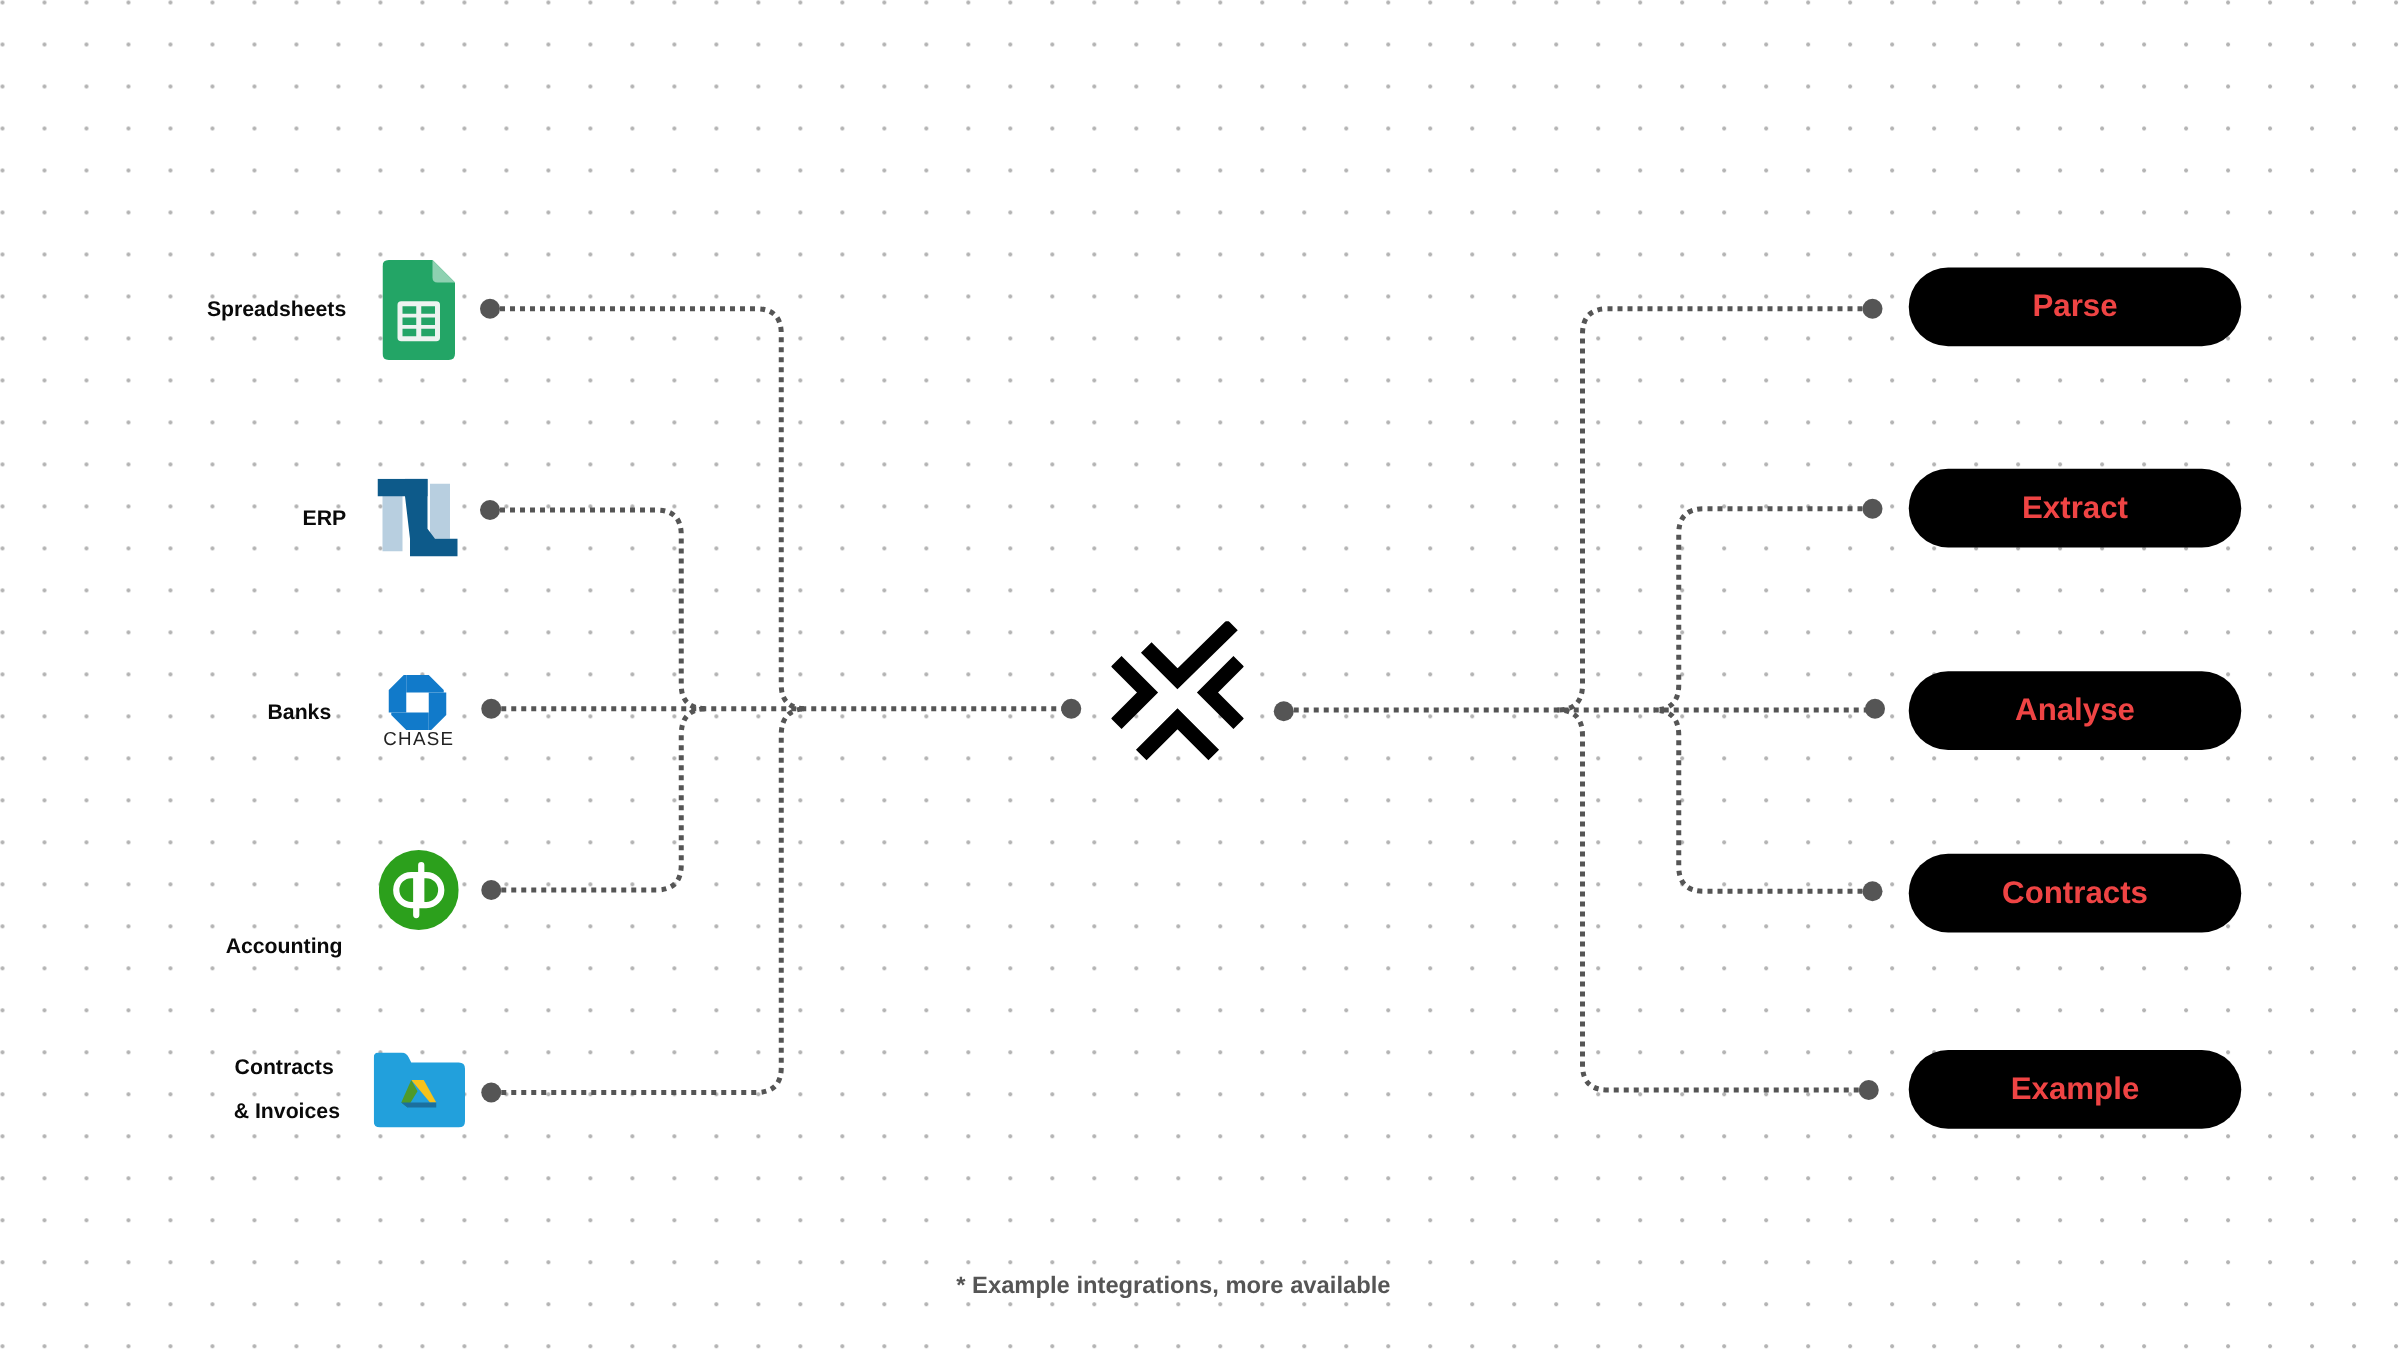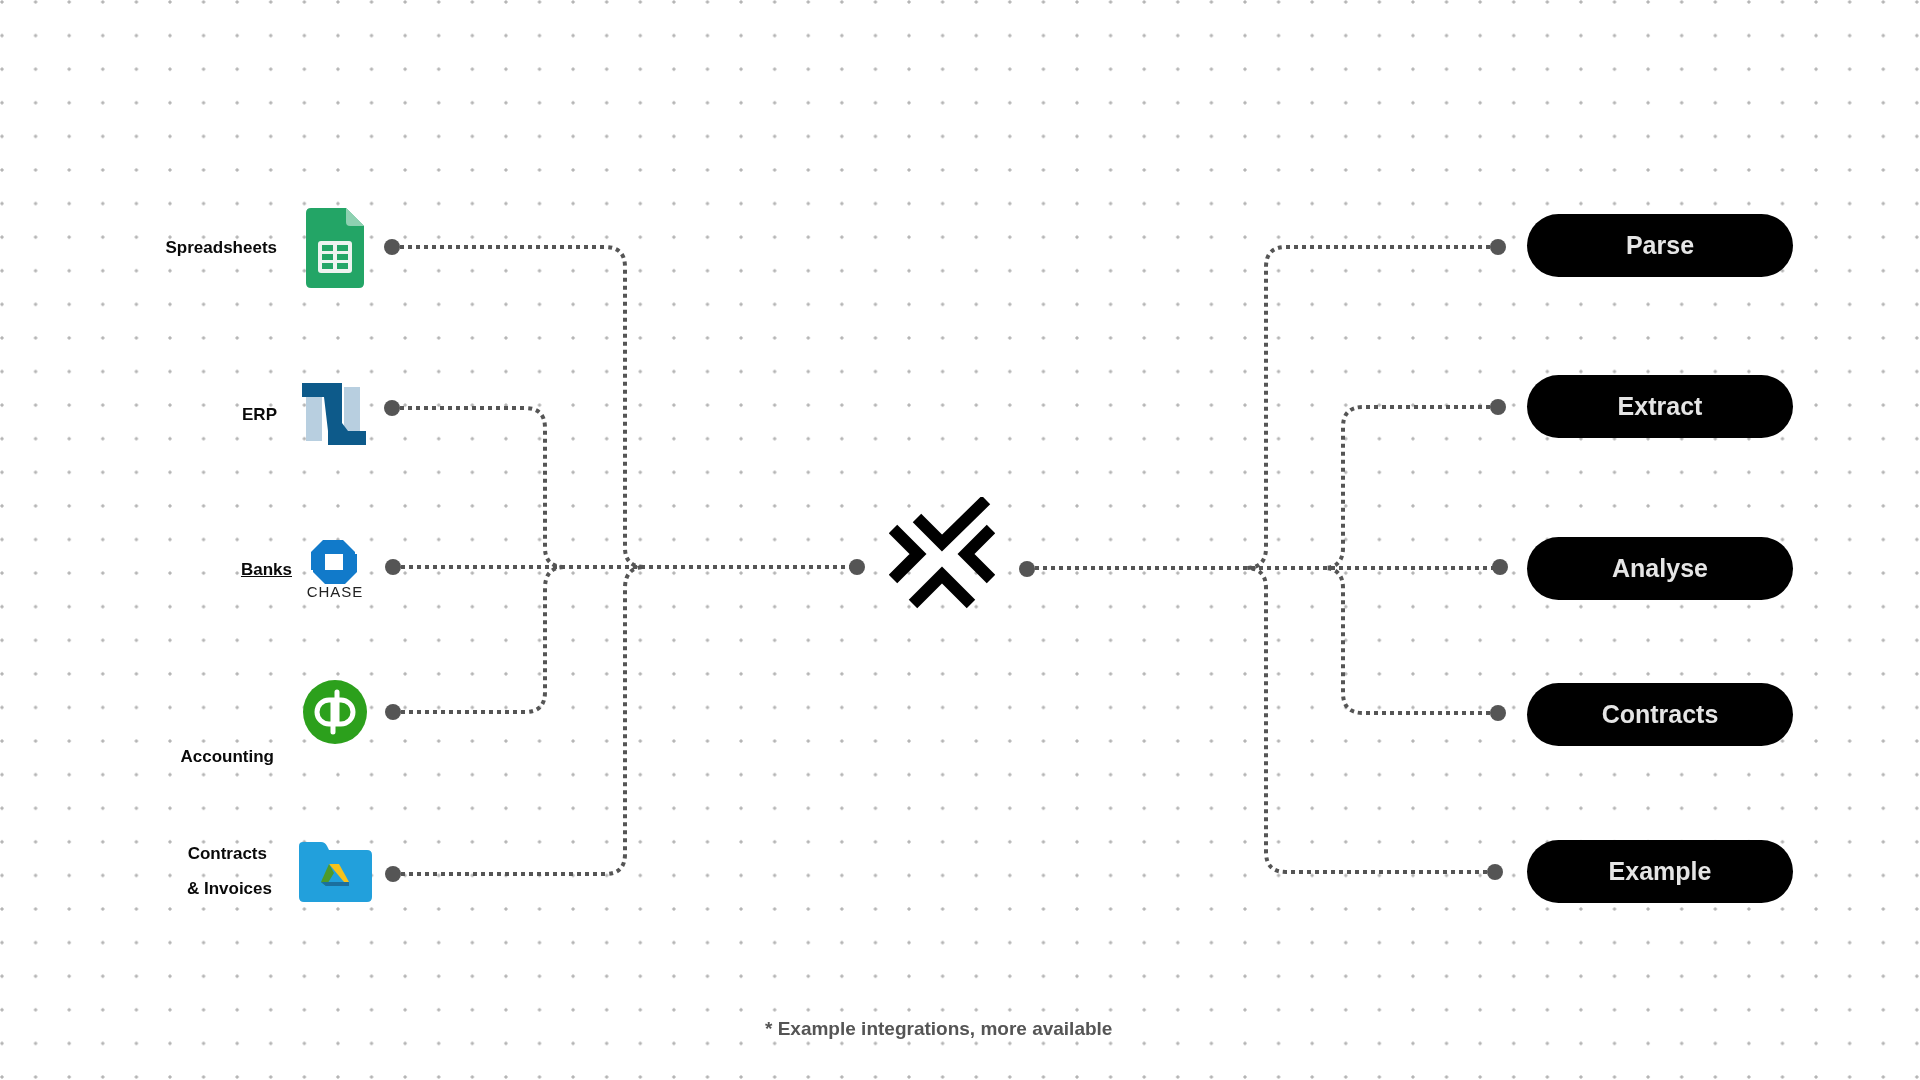"Parse" .pill { color: #e5e5e5 -> #ef4444 }
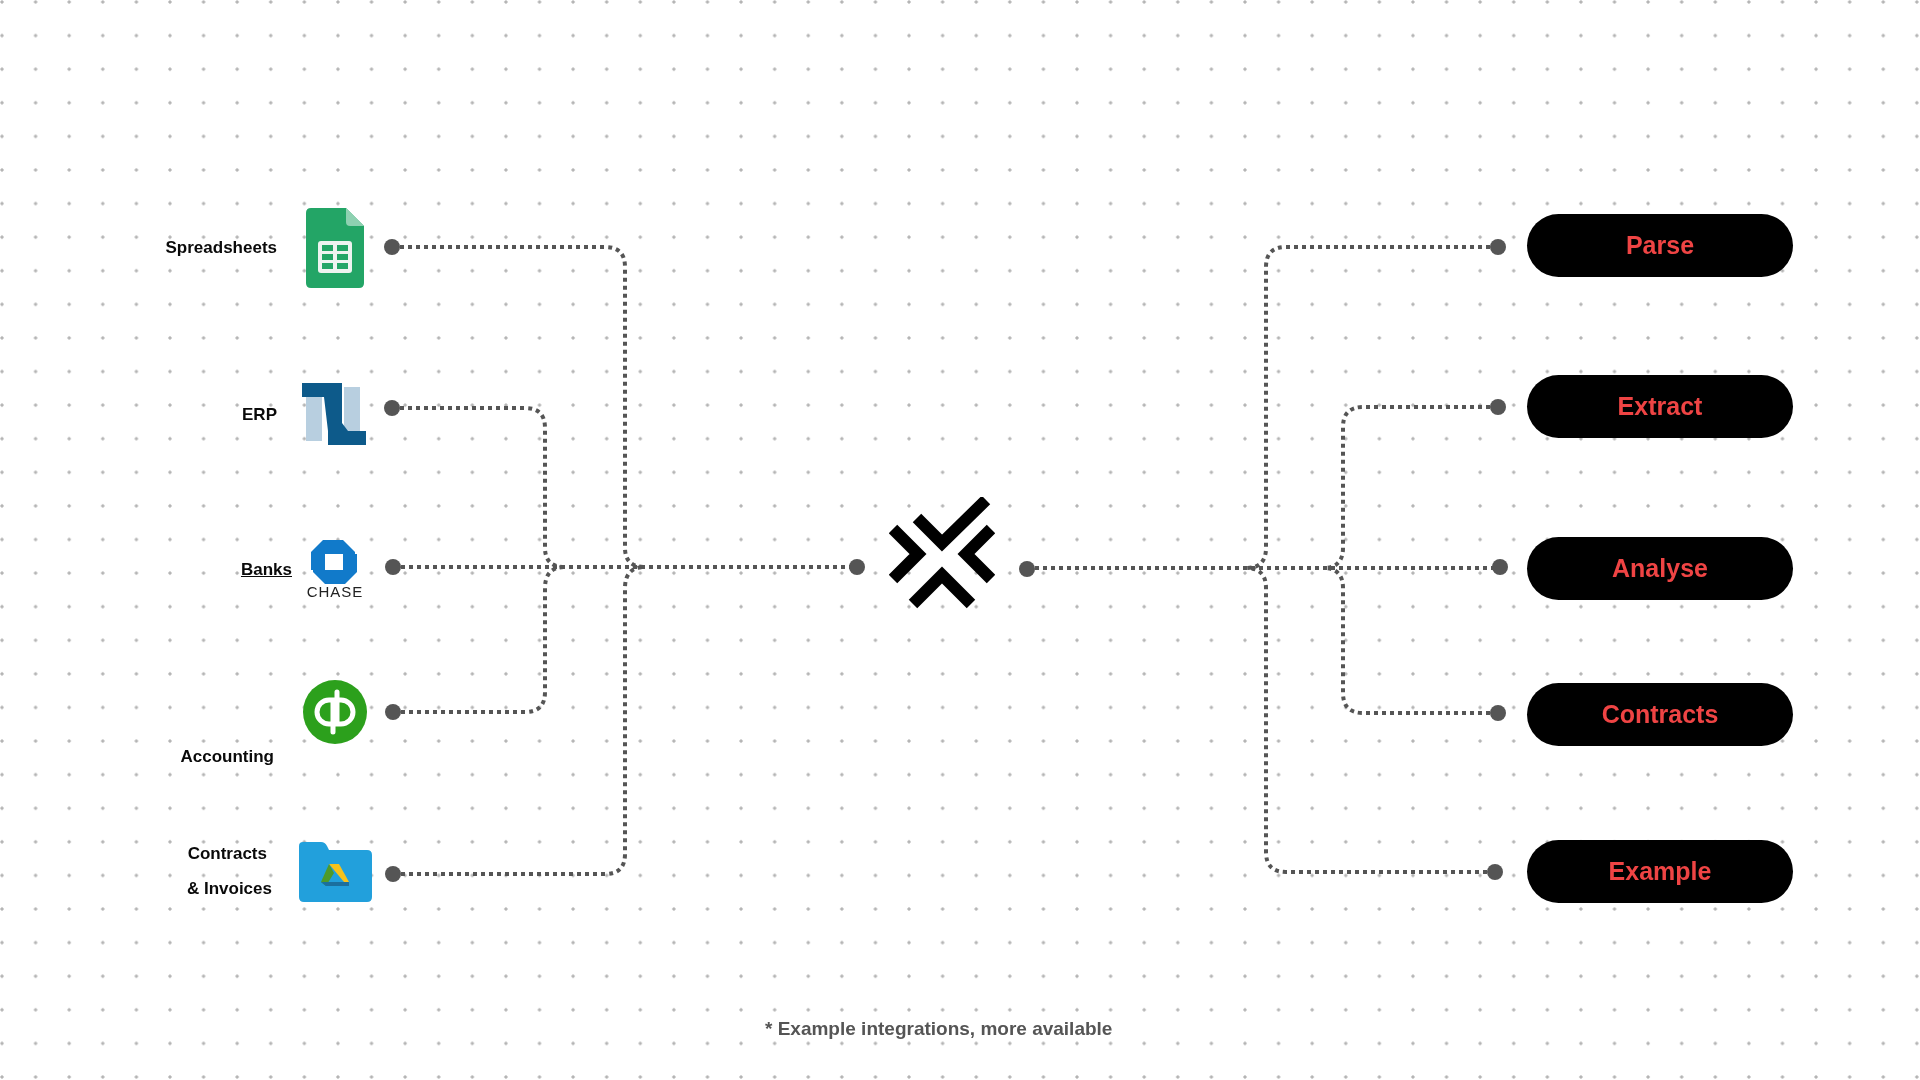"Banks" div.label { left: 195px -> 168px; text-decoration: underline -> none }
